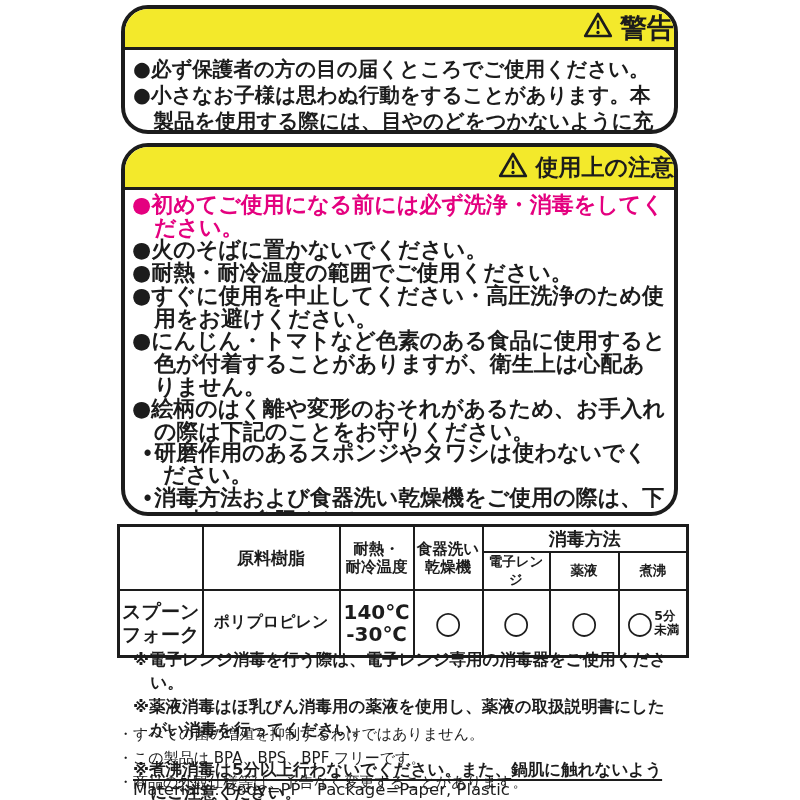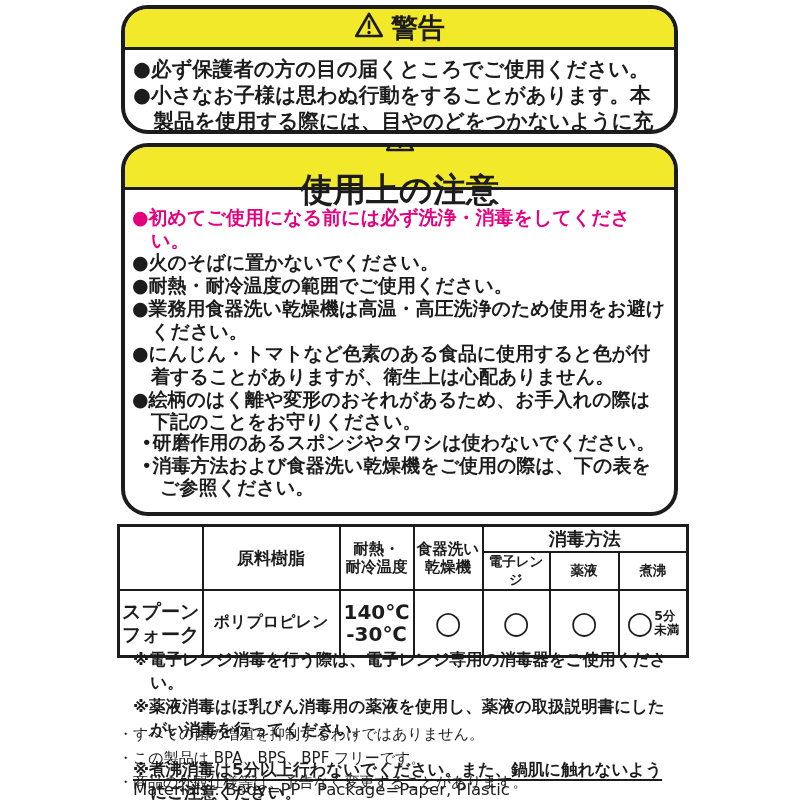"警告" .band { justify-content: center -> flex-end }
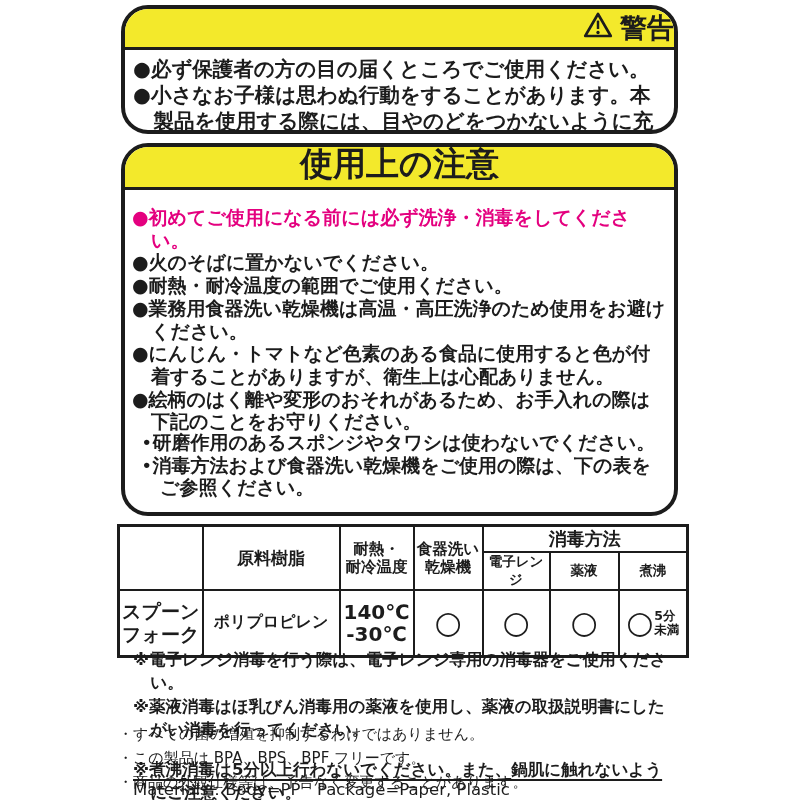"使用上の注意" .box-caution .band { flex-direction: column -> none; font-size: 33px -> 23px }
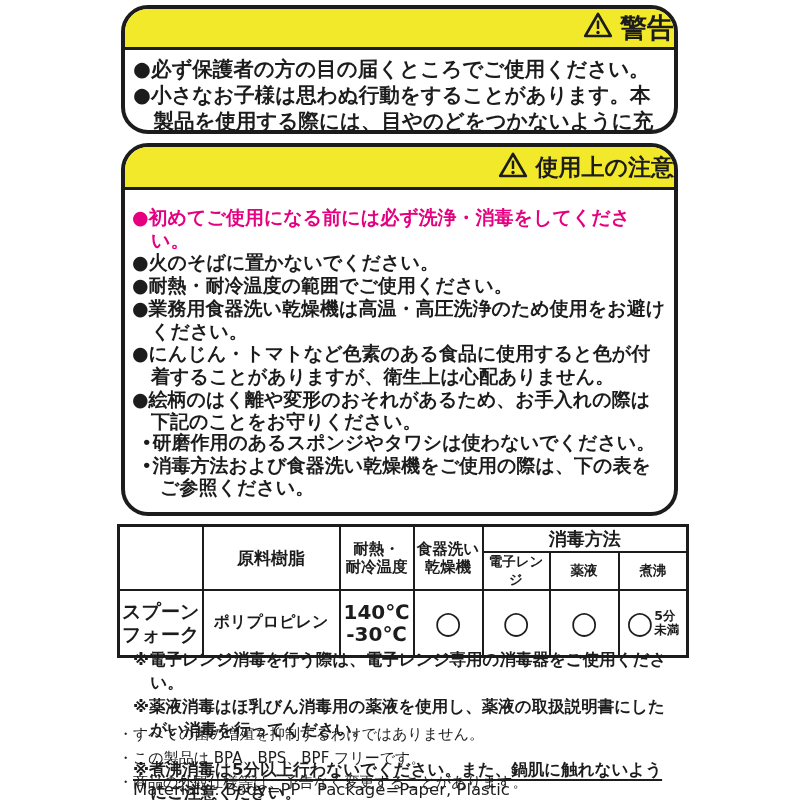"●初めてご使用になる前には必ず洗浄・消毒をしてください。" .box-caution .box-body { font-size: 19px -> 22px; padding: 16px 8px 0 7px -> 4px 8px 0 7px }
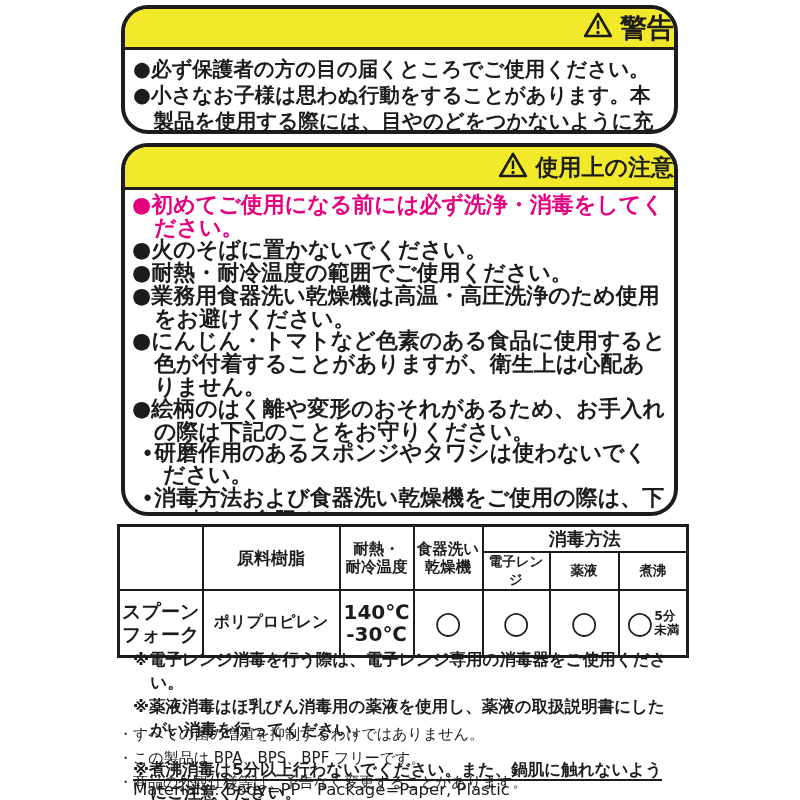"●業務用食器洗い乾燥機は高温・高圧洗浄のため使用をお避けください。" div.bullet-item { text: 業務用食器洗い乾燥機は高温 -> すぐに使用を中止してください }
